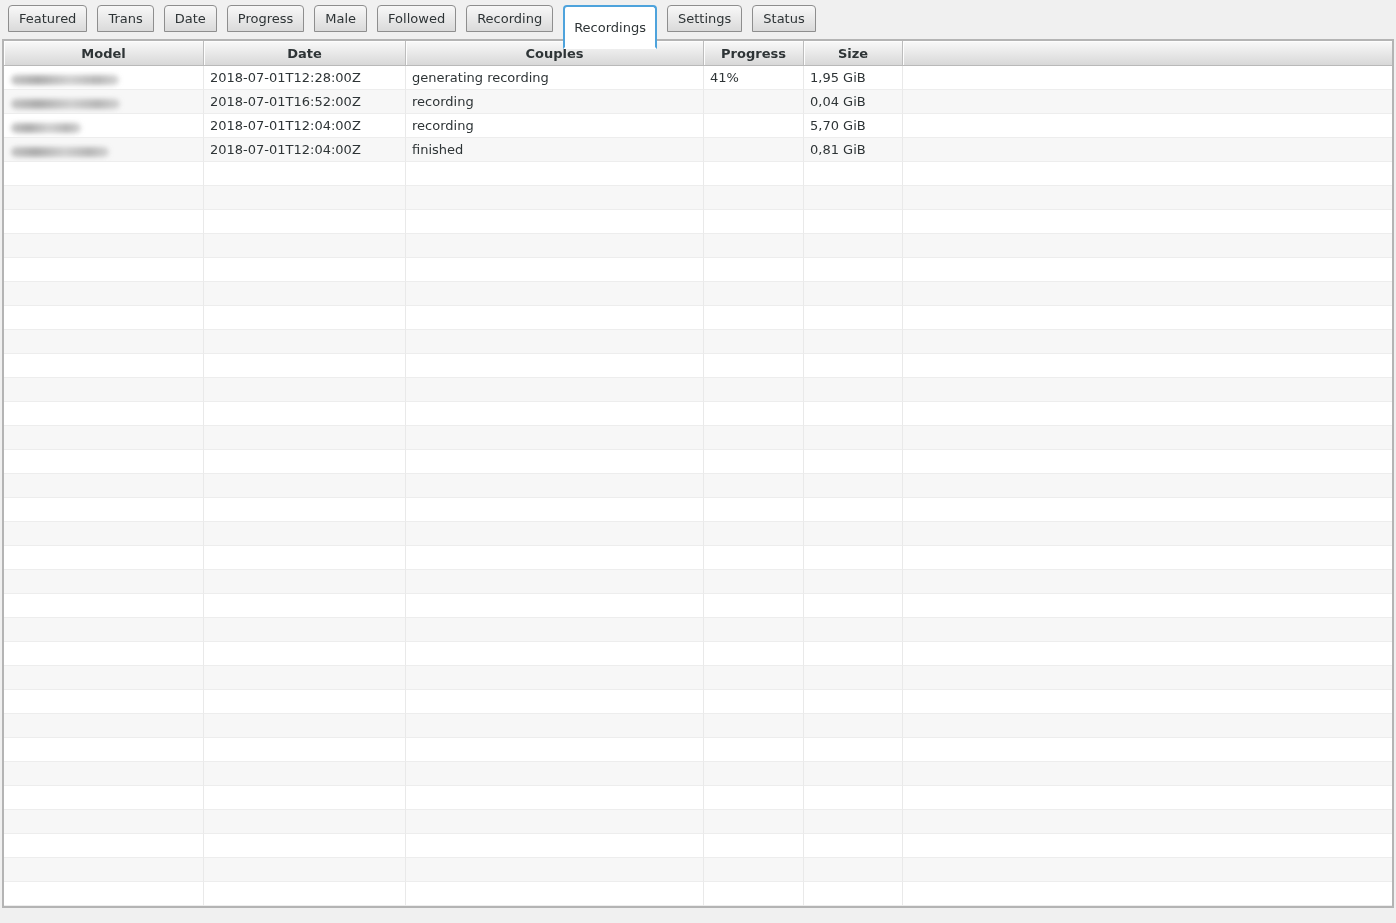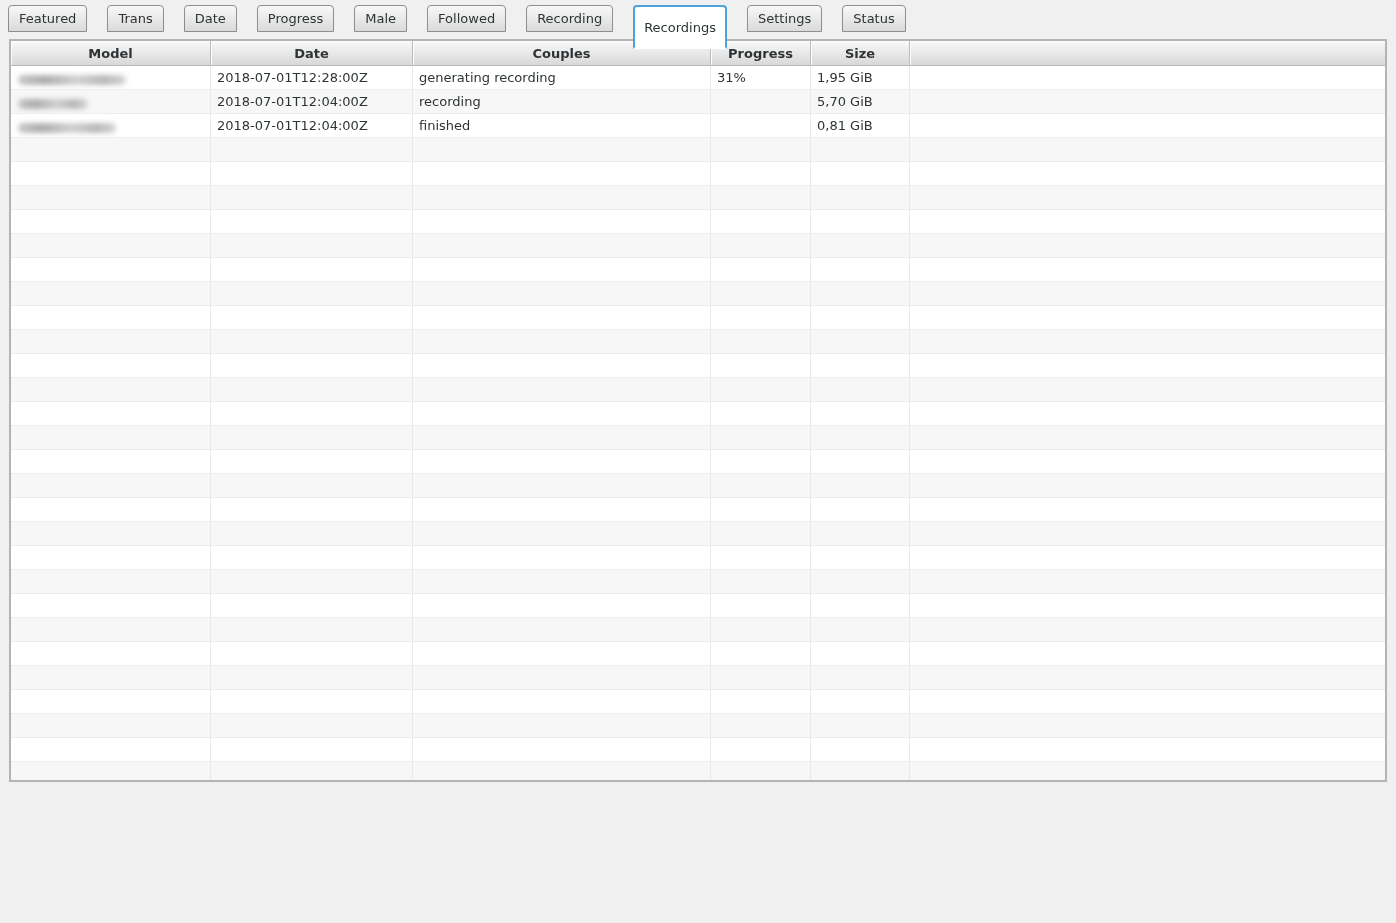"Featured" .tabbar { gap: 20px -> 10px }
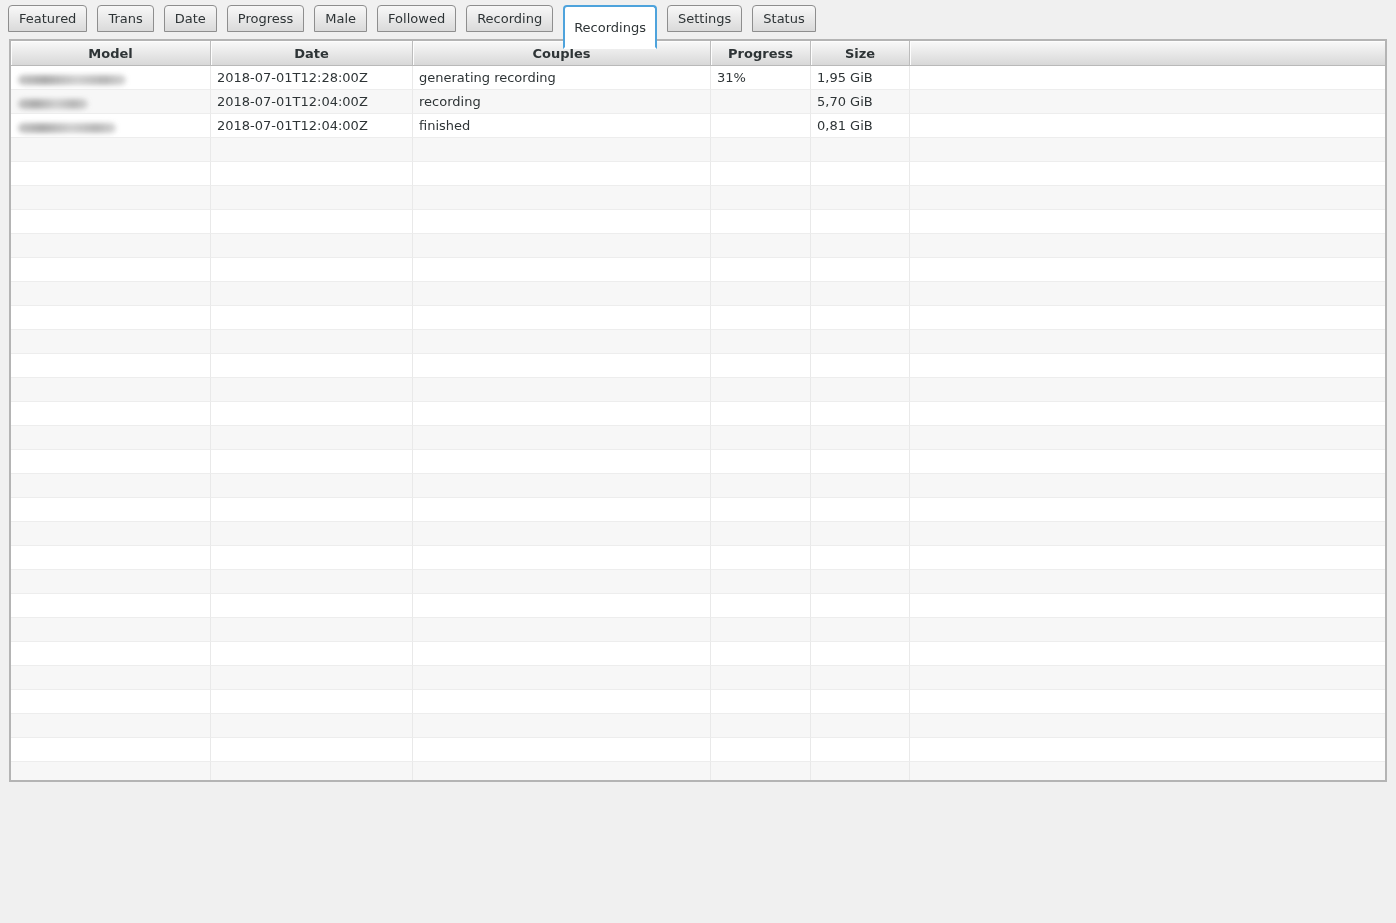"Model" .table-frame { background: #c2410c -> #eab308; height: 743px -> 869px; margin: 0 9px -> 0 2px }
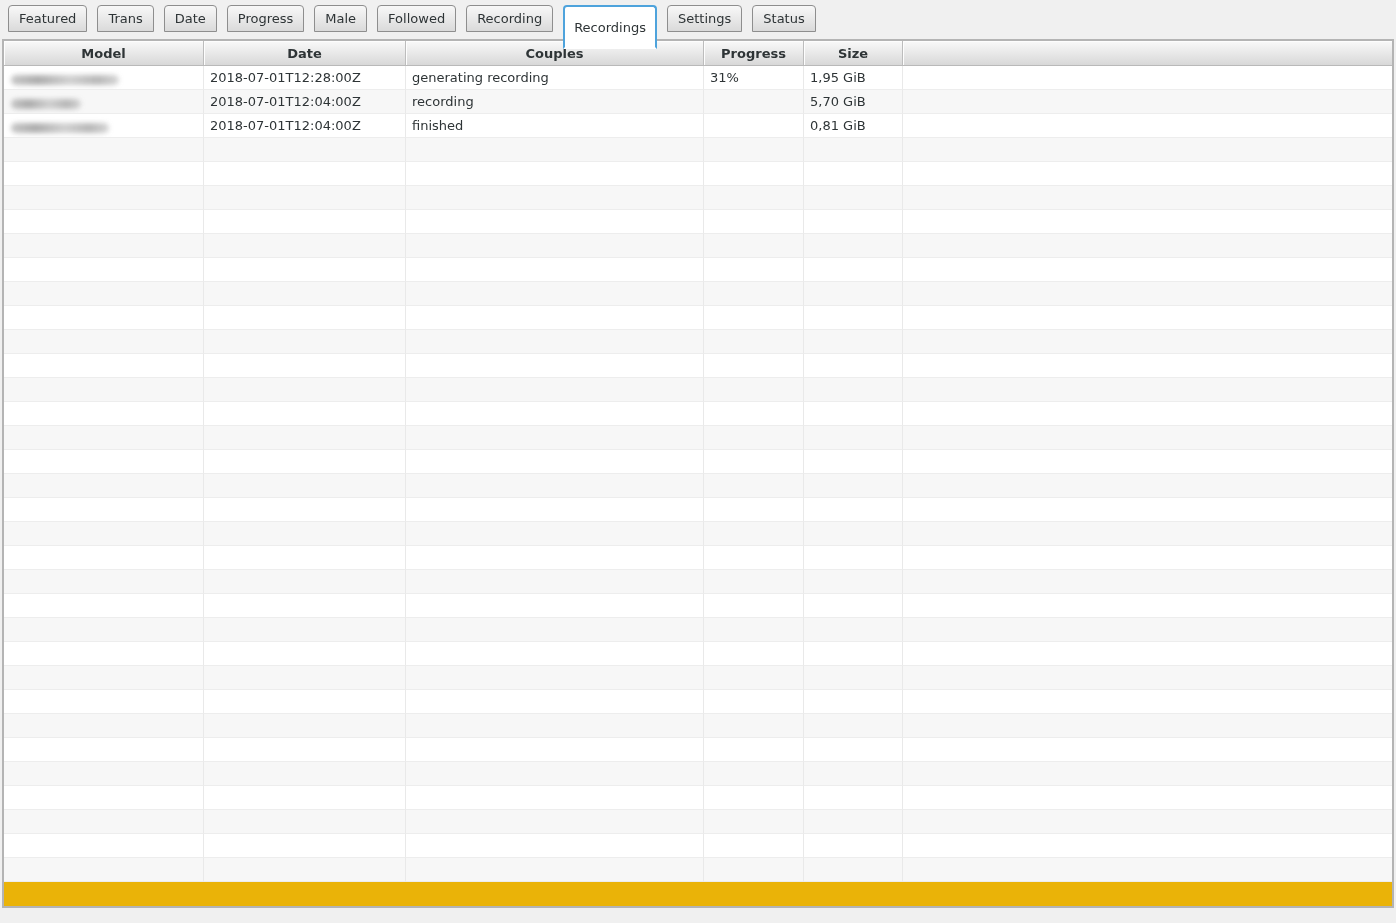"31%" td { text: 31% -> 41% }
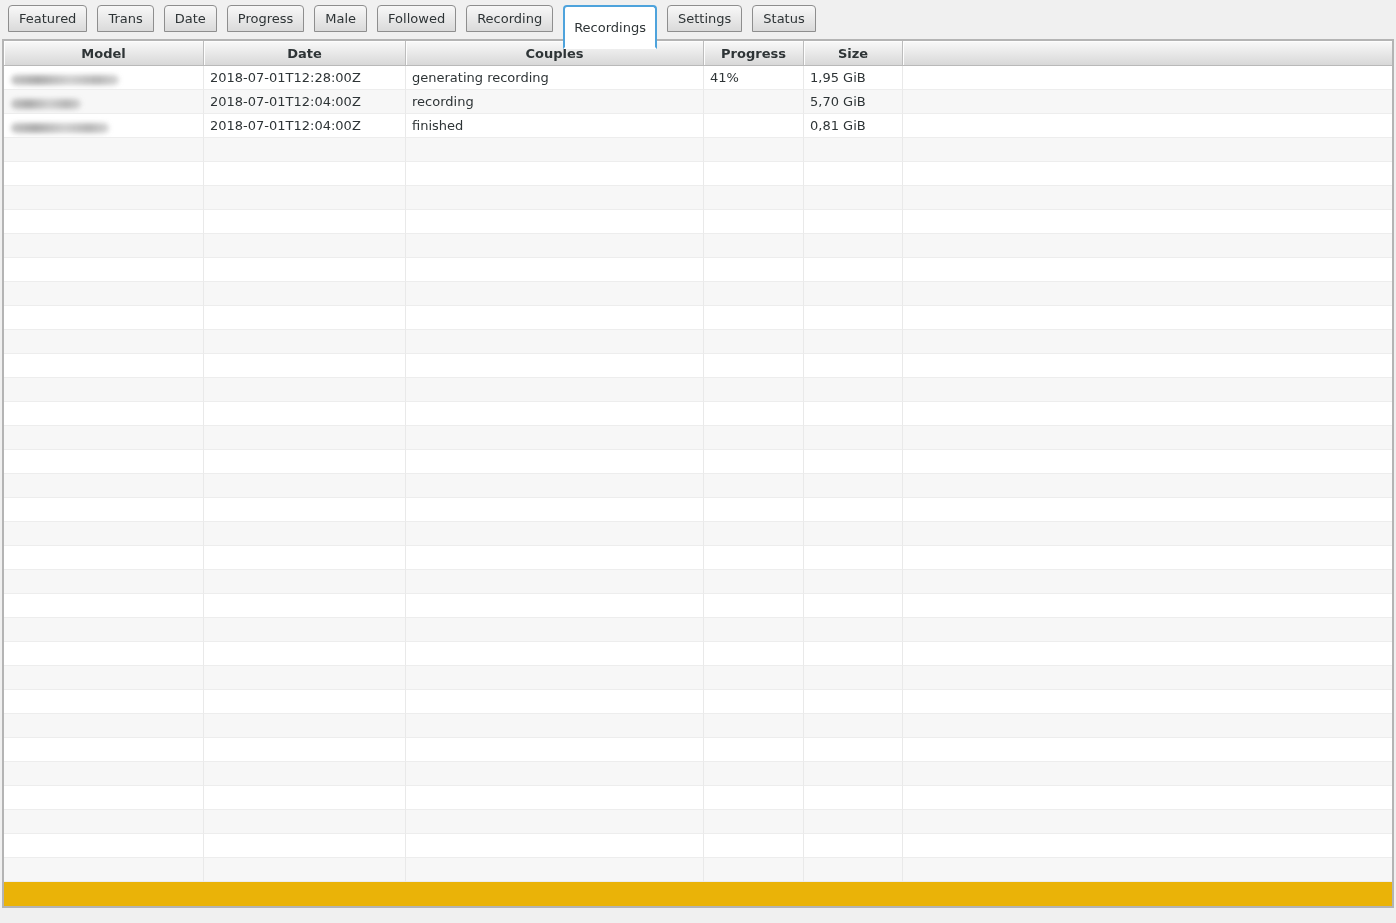"2018-07-01T16:52:00Z" tr { html: none -> <tr> <td><span></span></td> <td>2018-07-01T16:52:00Z</td> <td>recording</td> <td></td> <td>0,04 GiB</td> <td></td> </tr> }
